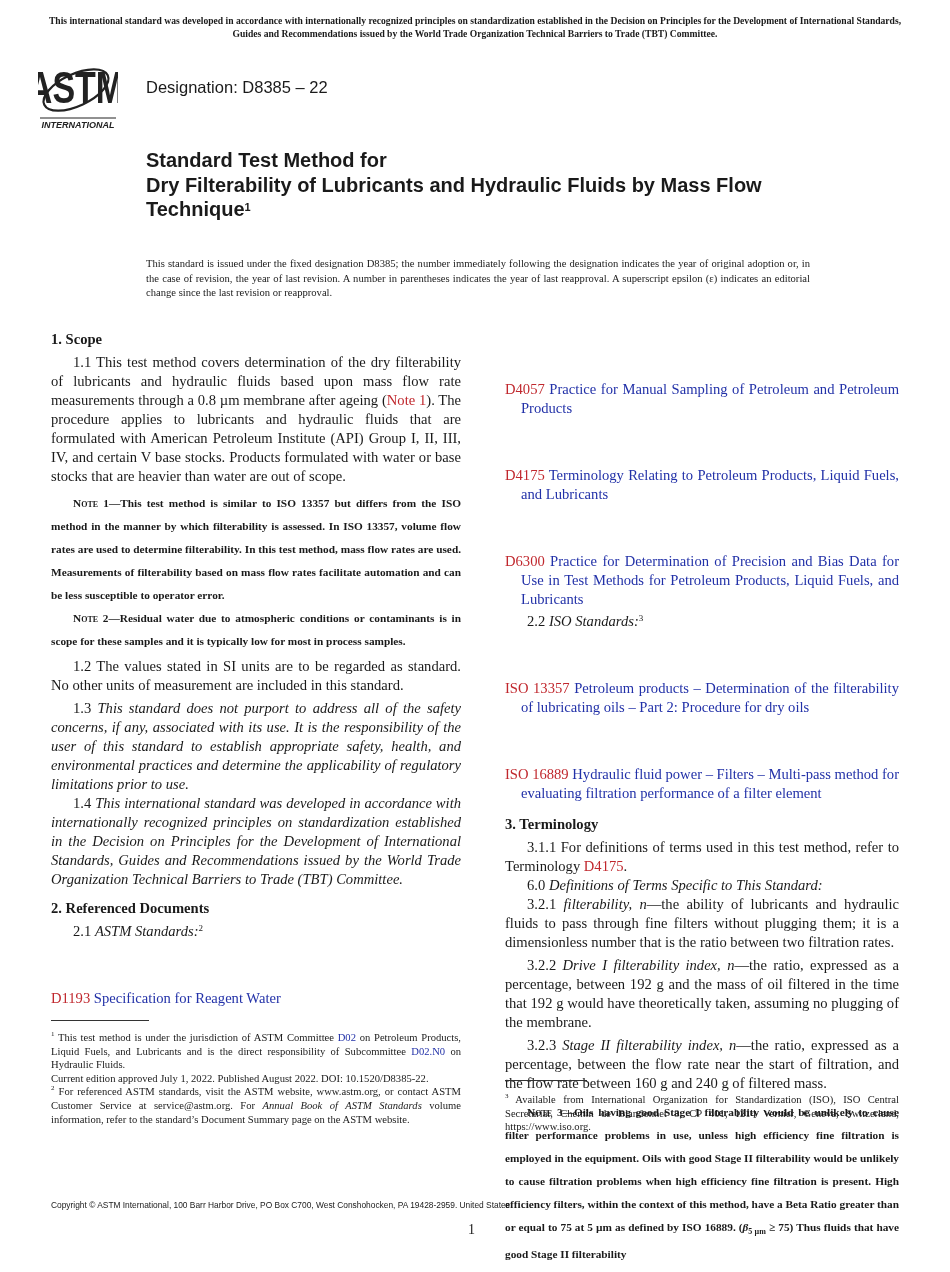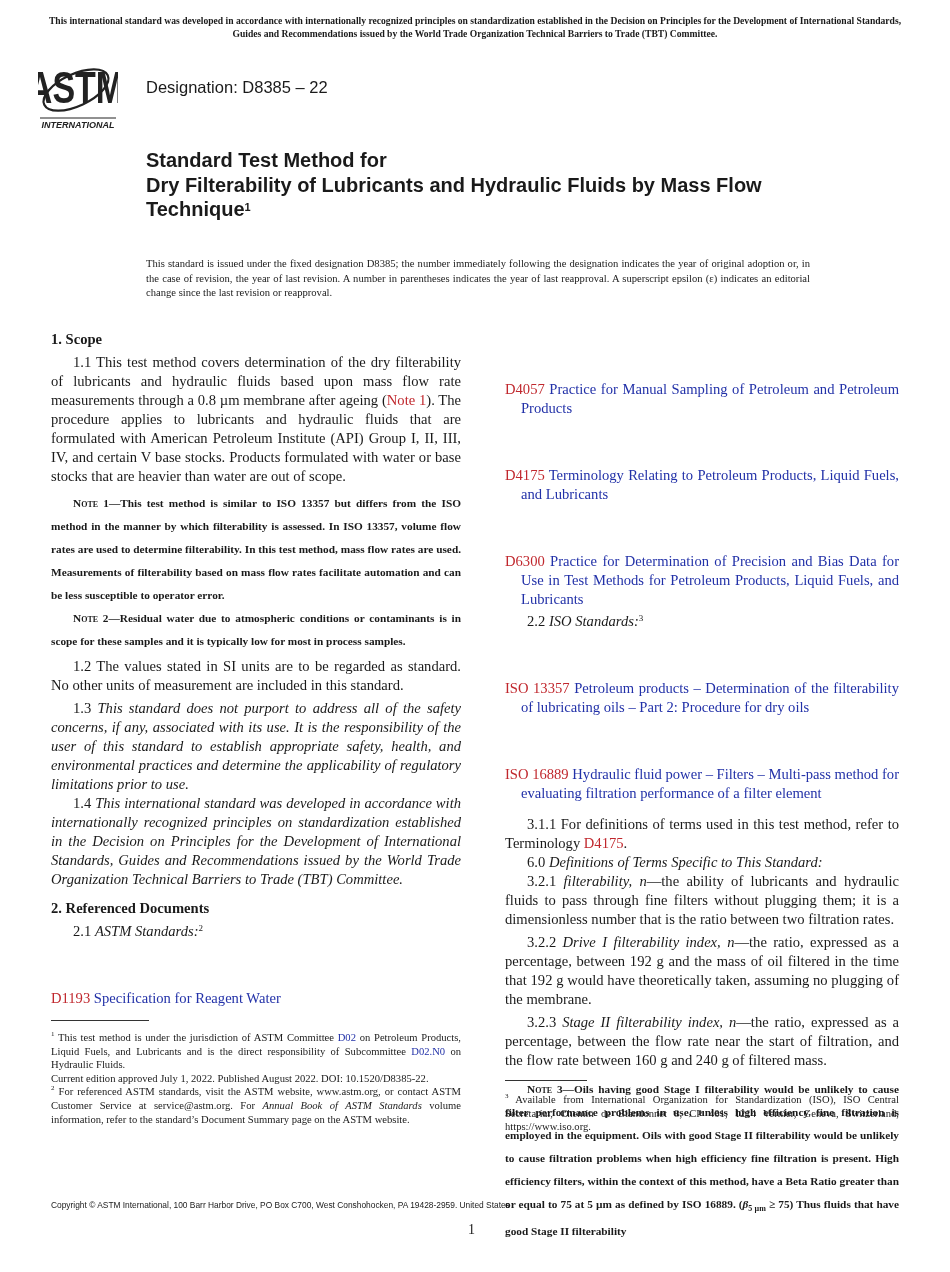"3. Terminology" h2 { html: none -> <h2>3. Terminology</h2> }
